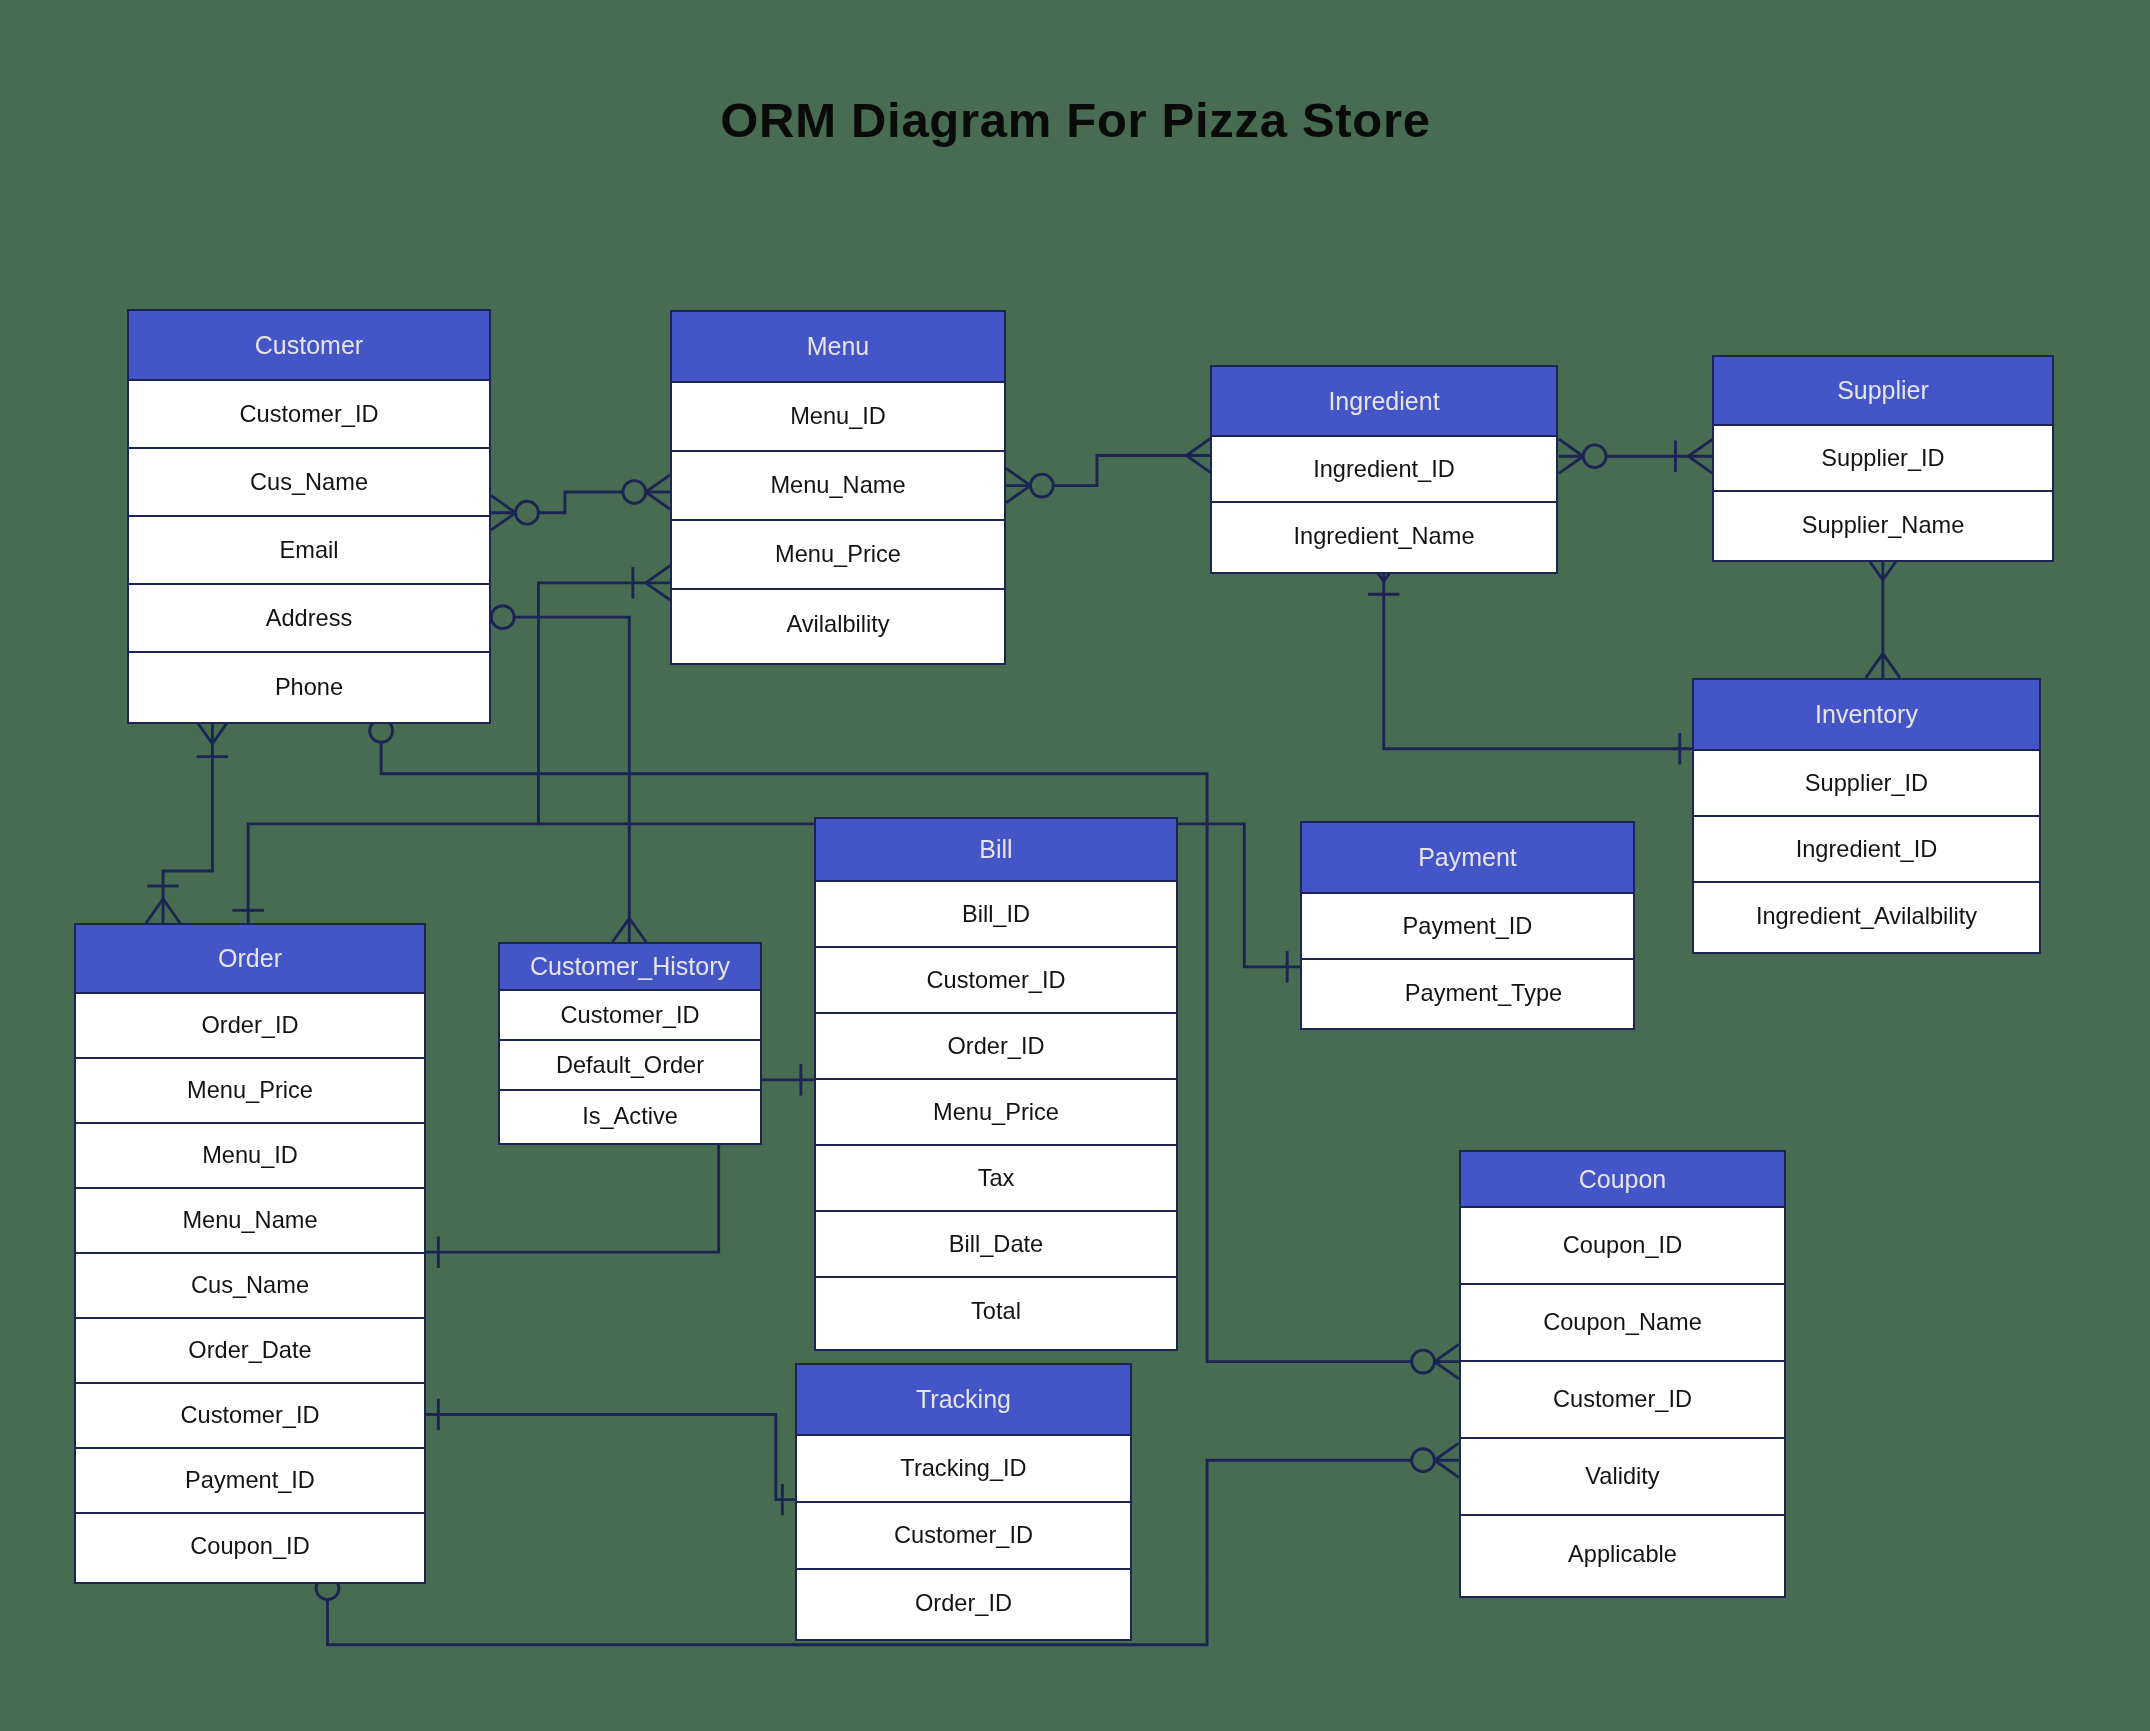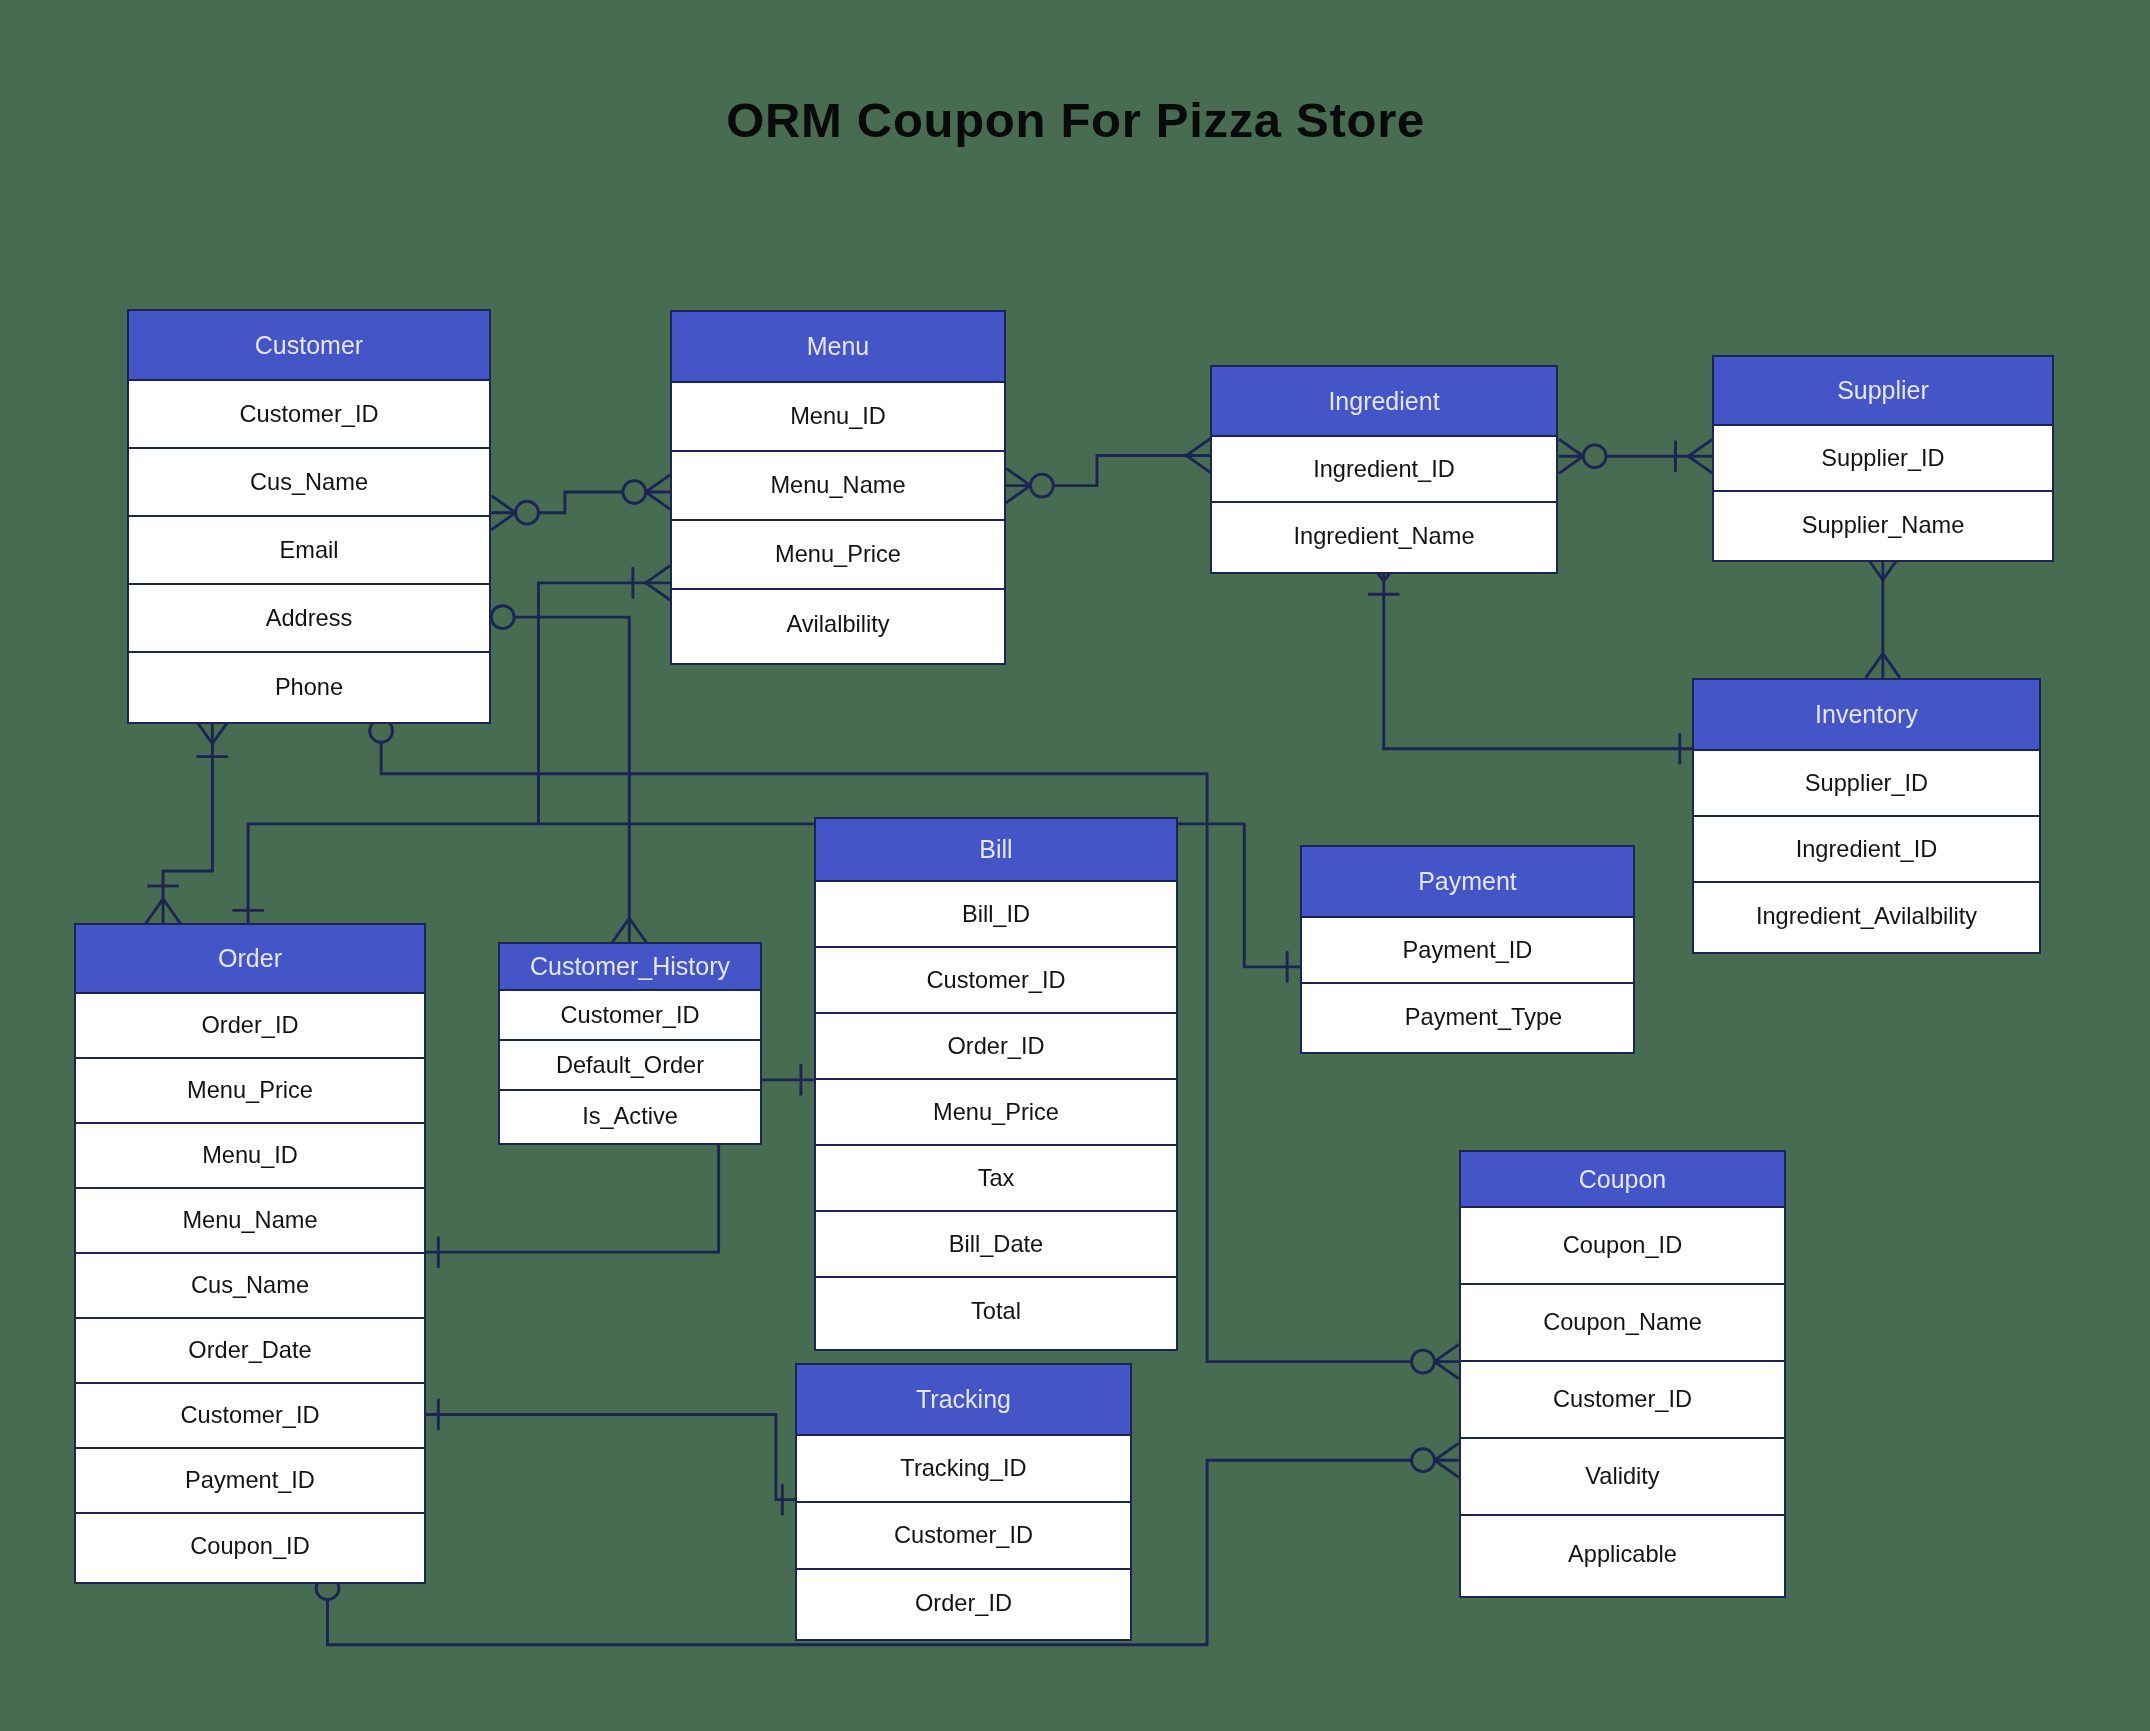"ORM Coupon For Pizza Store" div.diagram-title { text: Coupon -> Diagram }
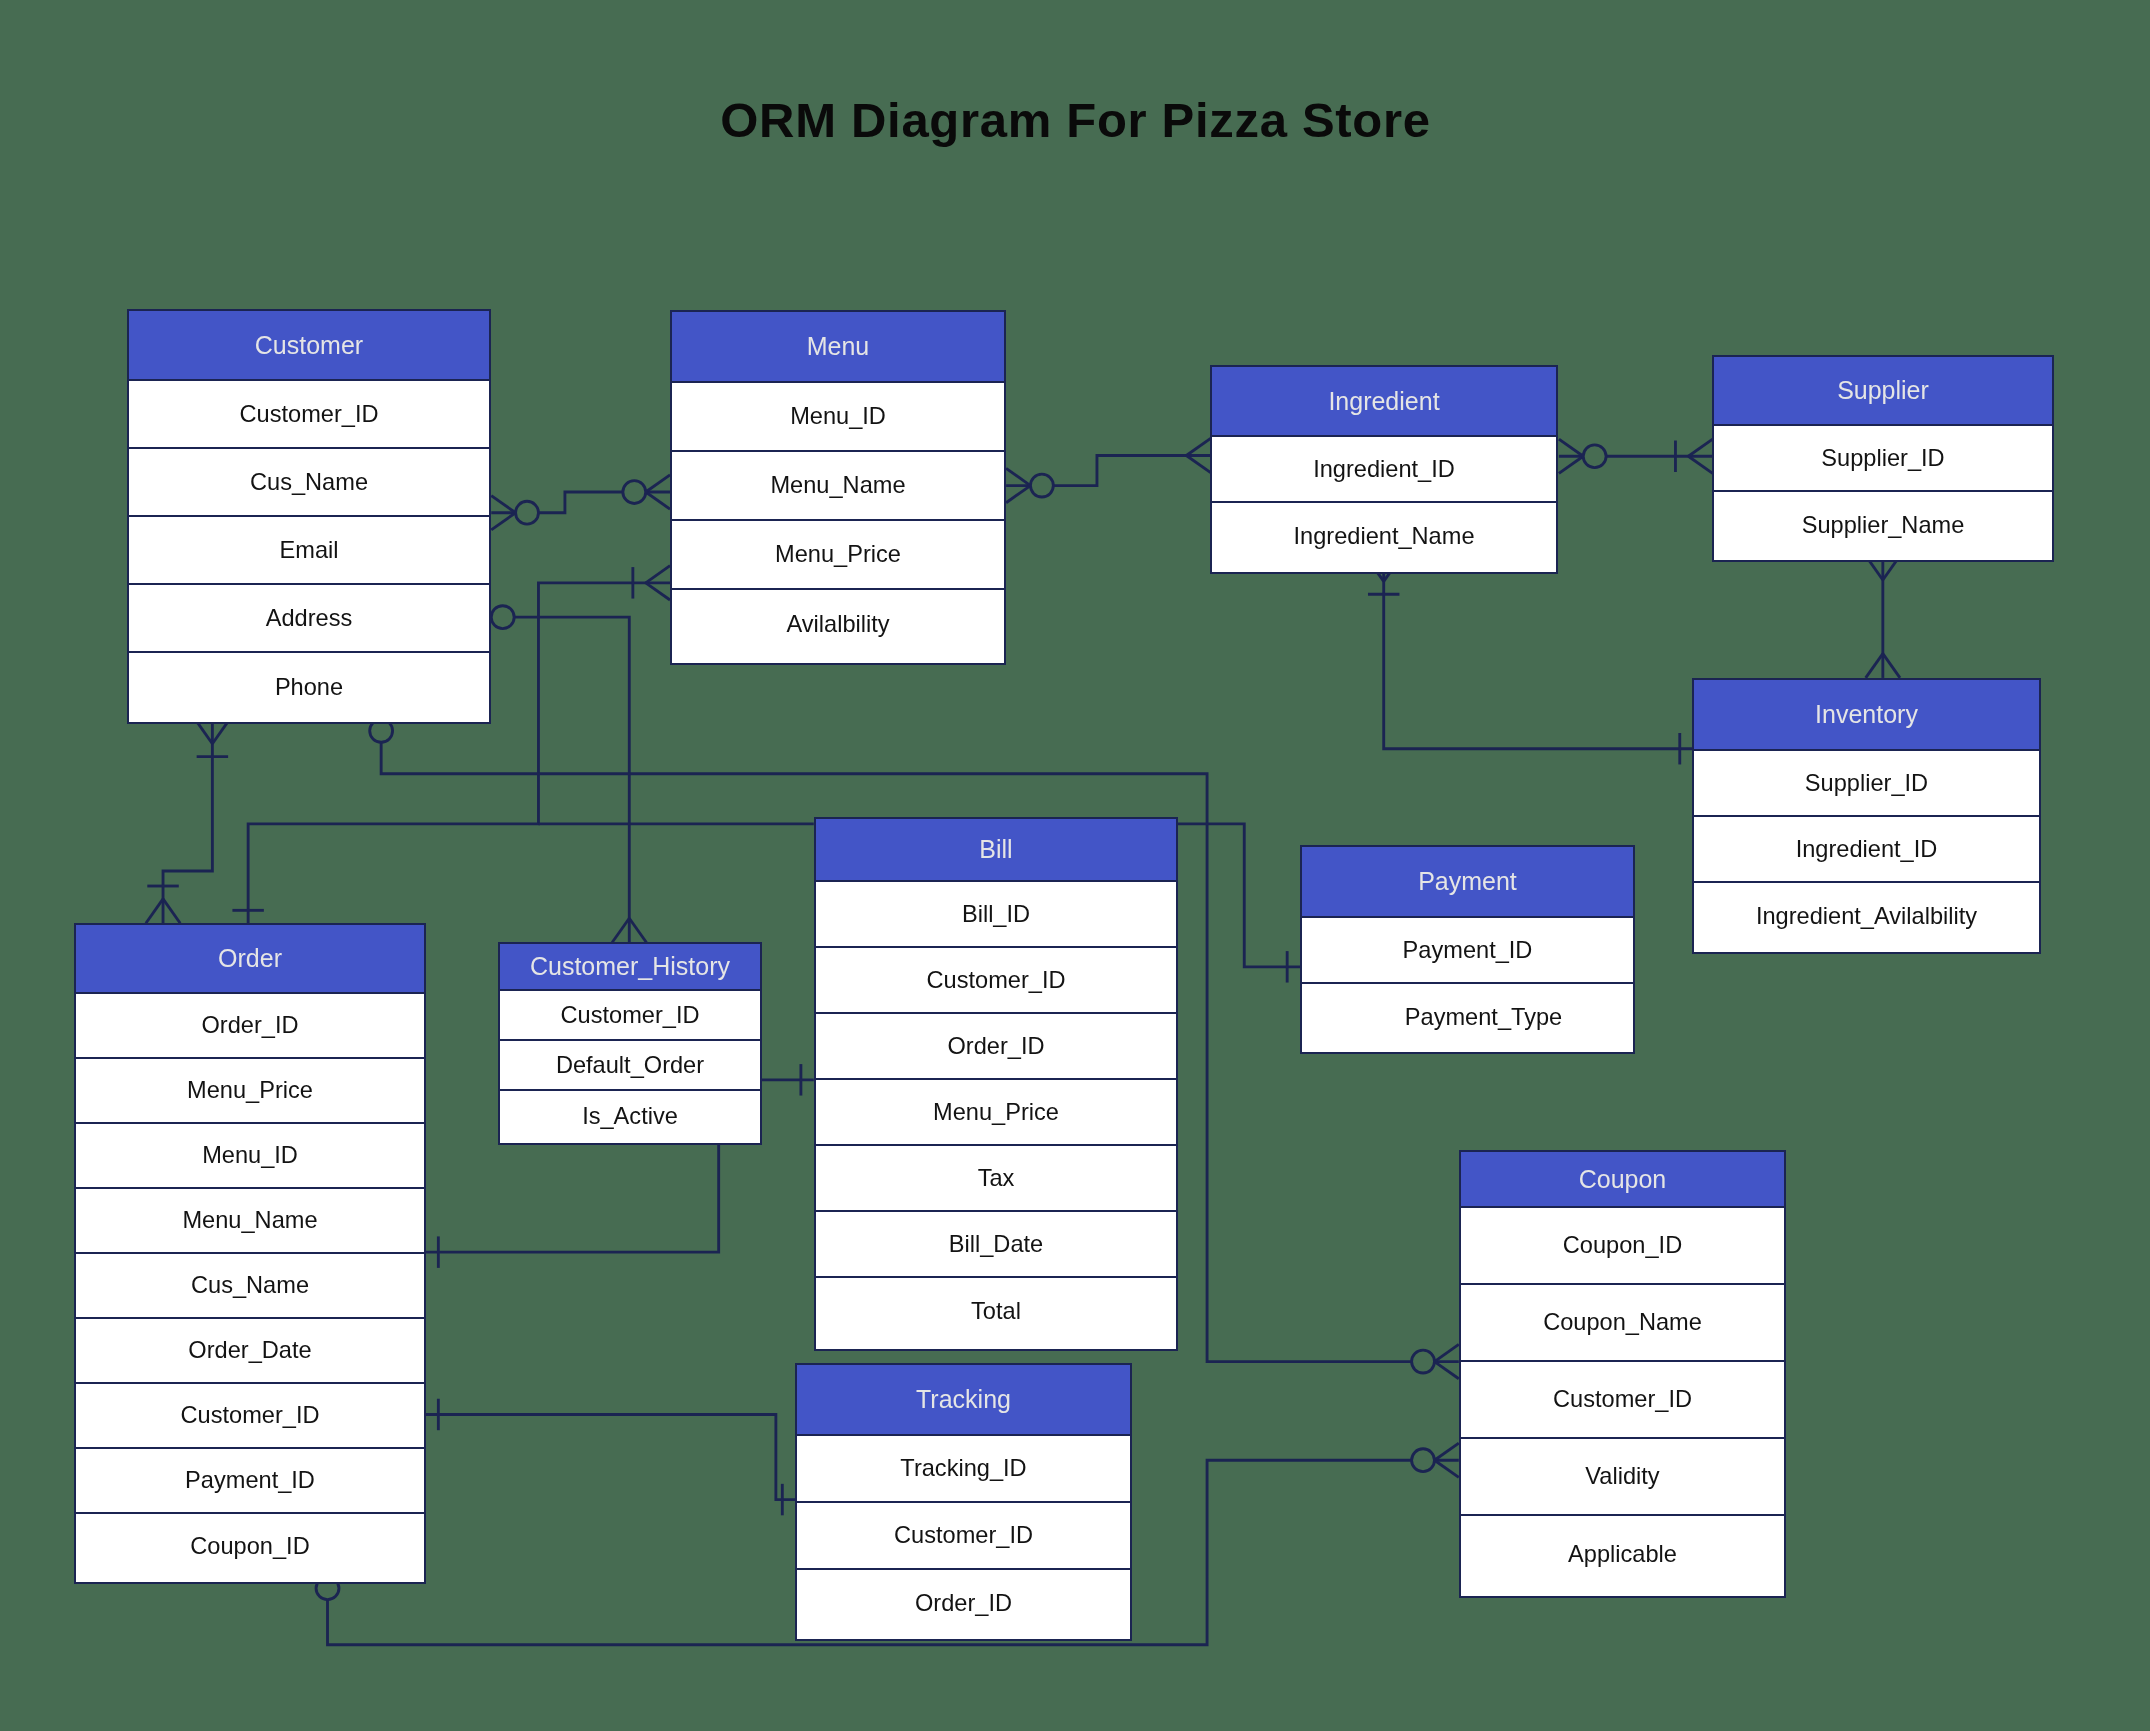"Payment" div.entity { margin-top: 24px -> none }
